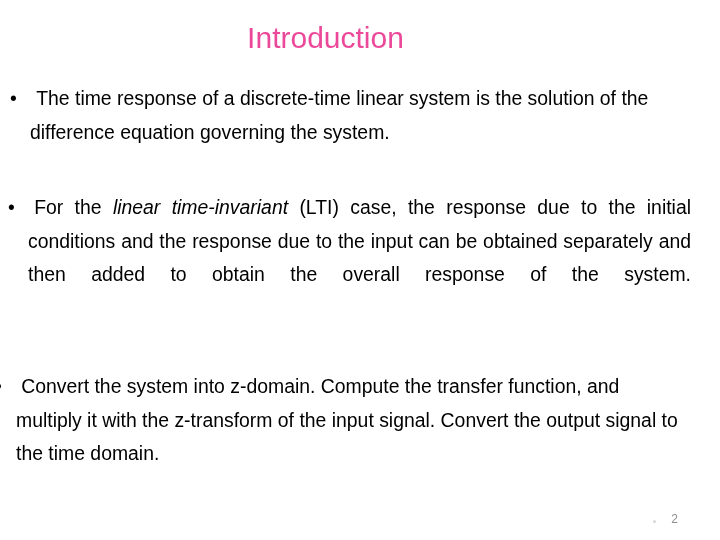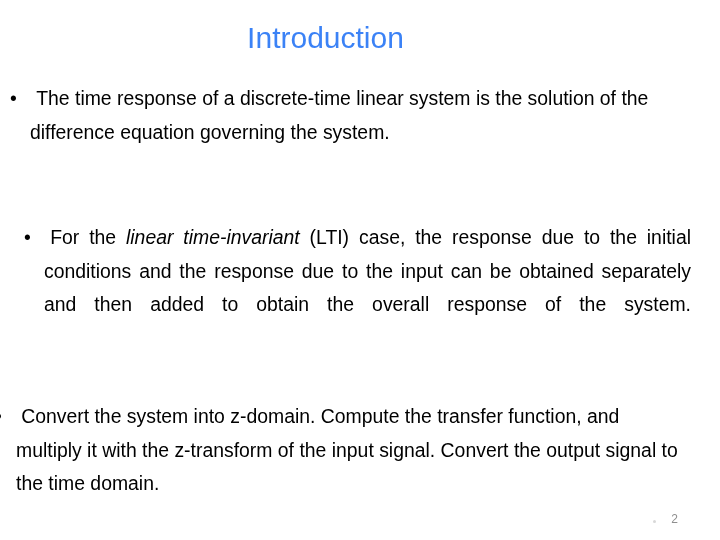"Introduction" .slide-title { color: #3b82f6 -> #ec4899 }
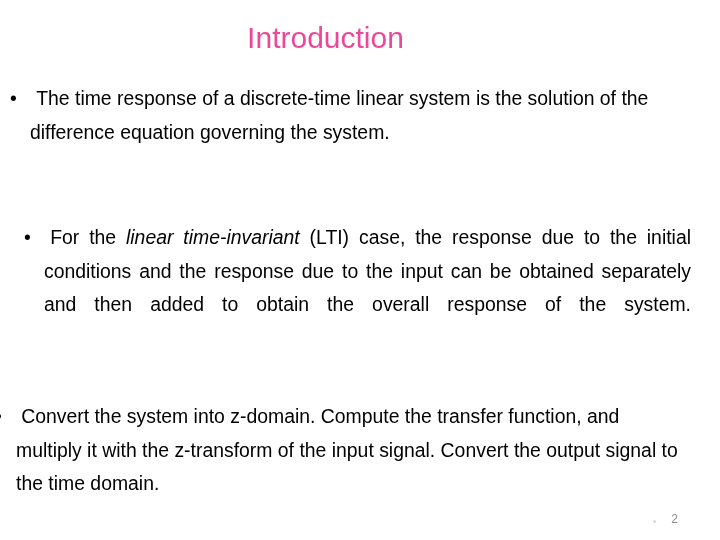"• For the linear time-invariant" .bullet-2 { margin: 72px 0 0 0 -> 42px 0 0 0; padding-left: 44px -> 28px }
